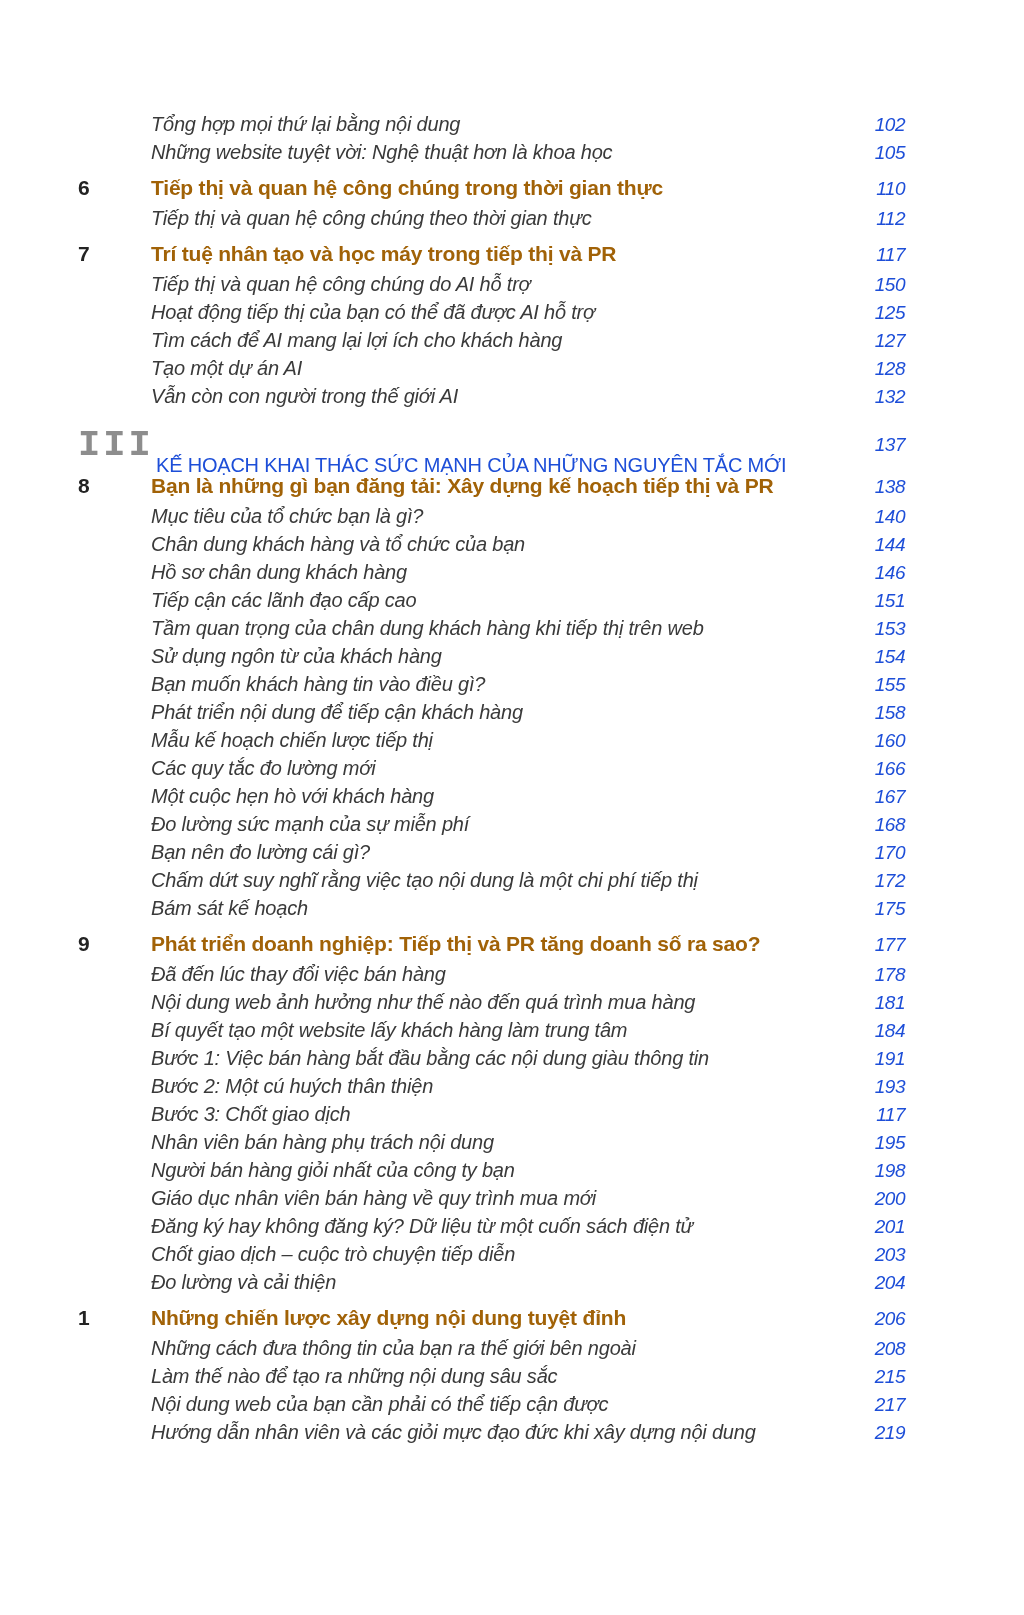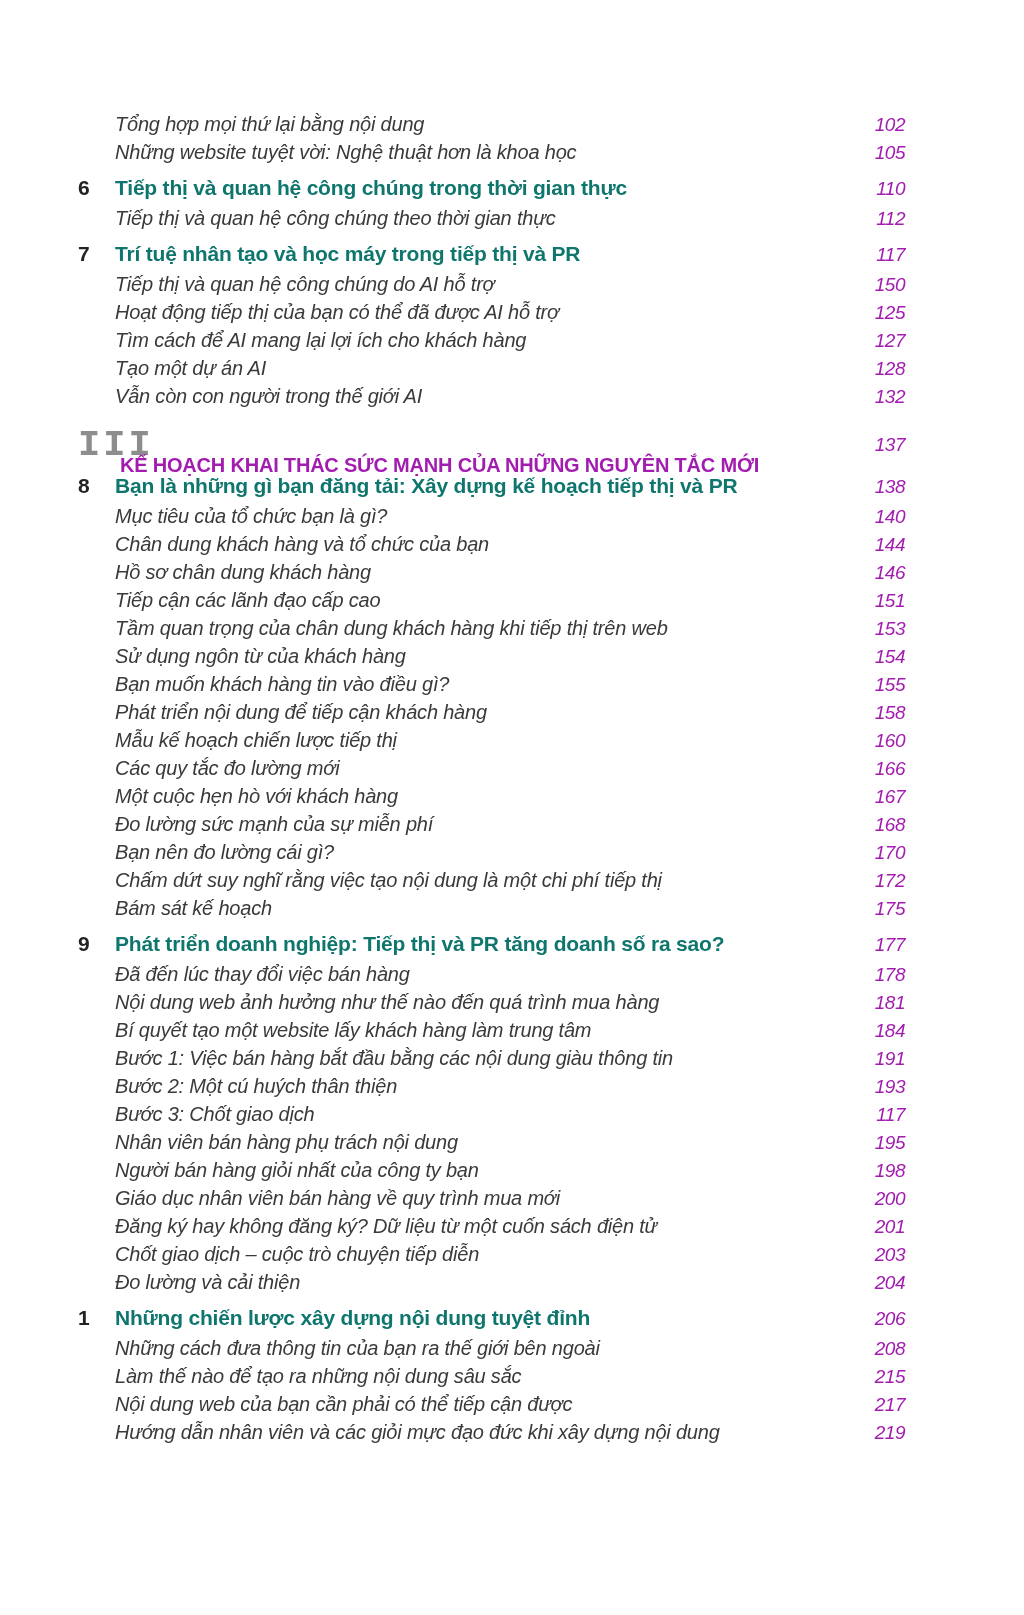"Tổng hợp mọi thứ lại" .row { gap: none -> 36px }
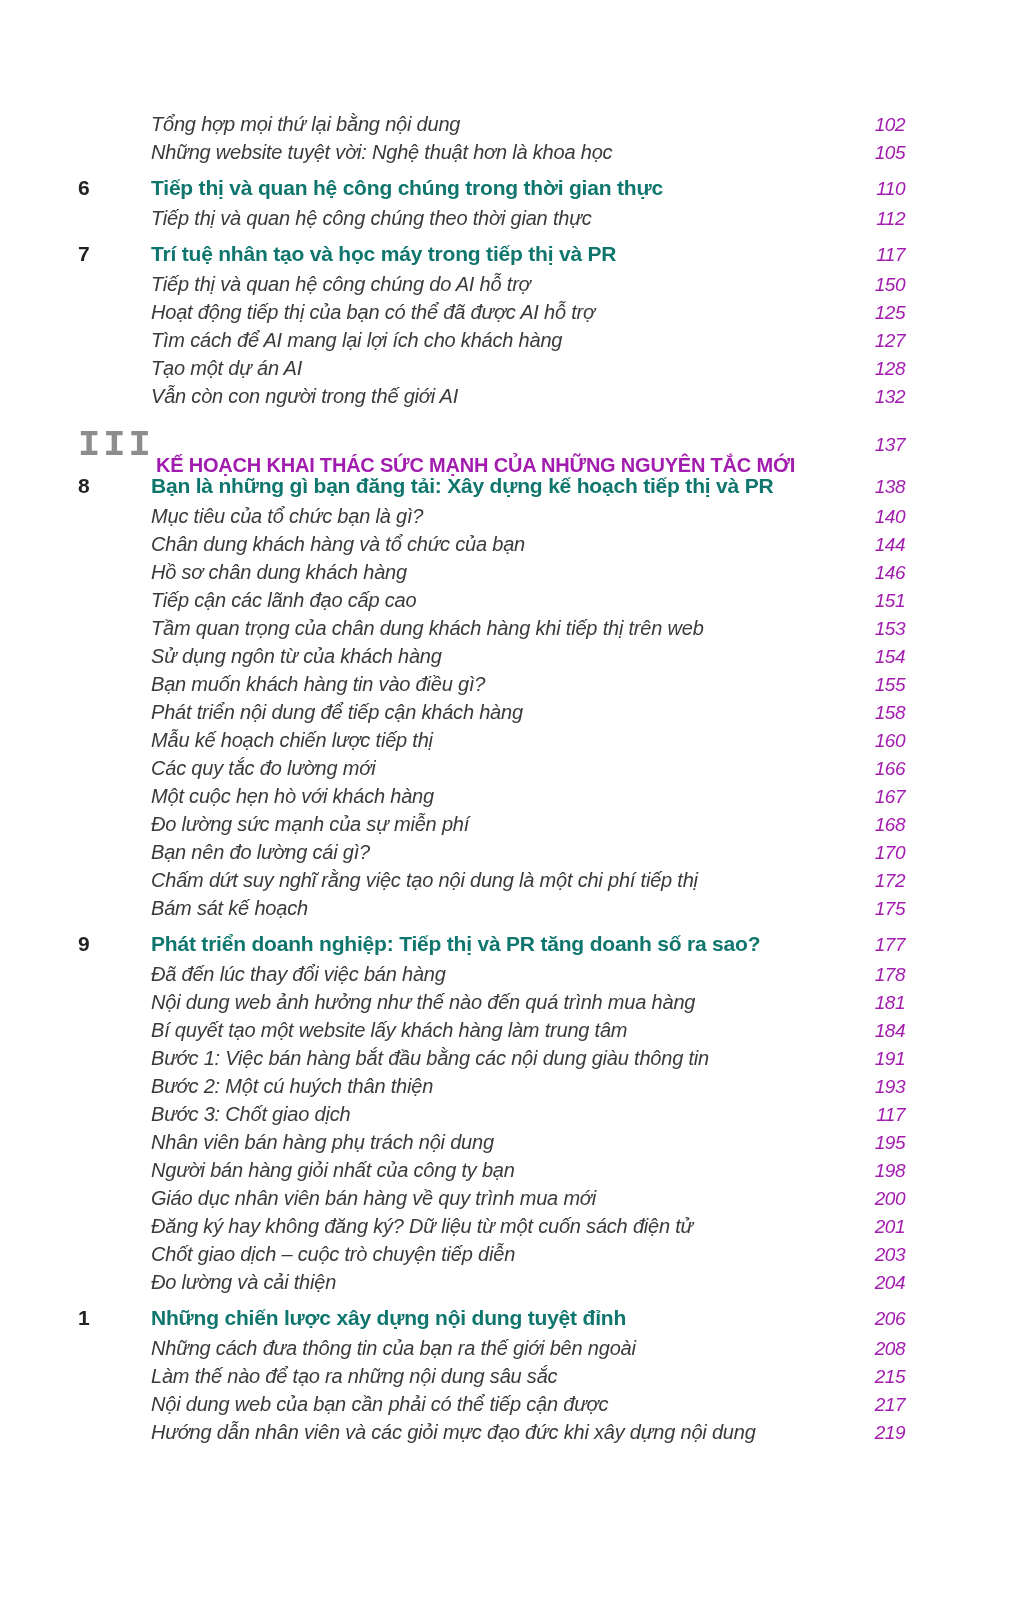"102" .page-num { color: #a21caf -> #1d4ed8 }
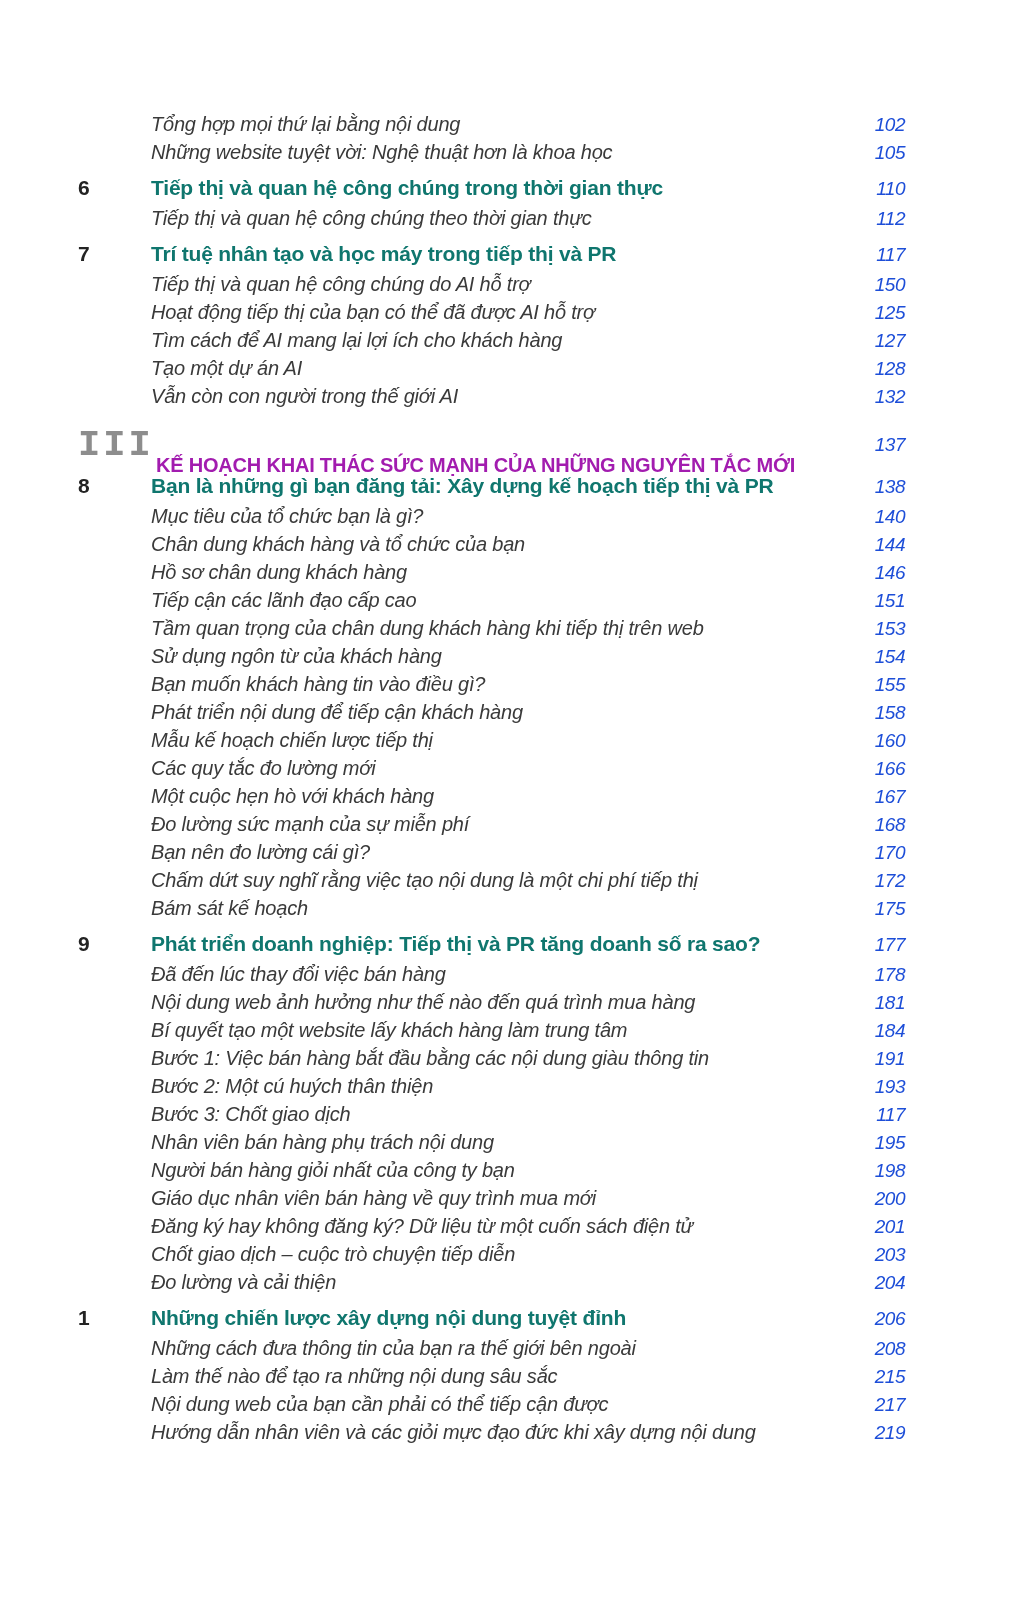"Tiếp thị và quan hệ công chúng trong" .chapter .label { color: #0f766e -> #a16207 }
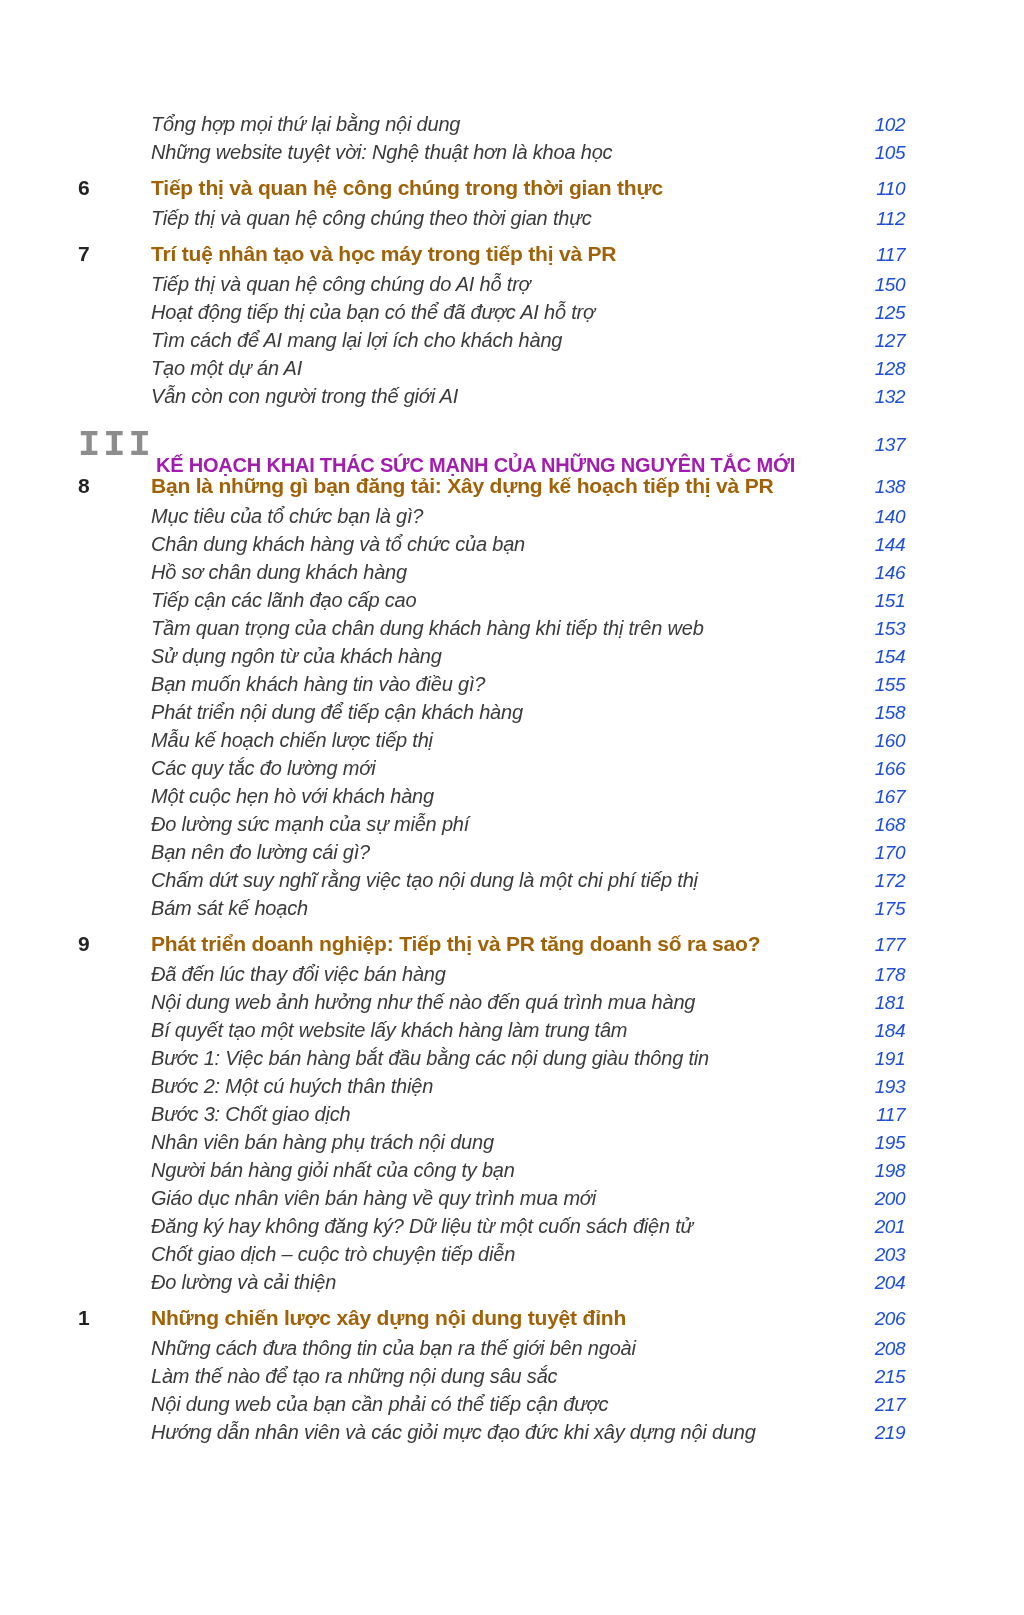"KẾ HOẠCH KHAI THÁC SỨC" .part .label { color: #a21caf -> #1d4ed8; font-weight: bold -> normal }
